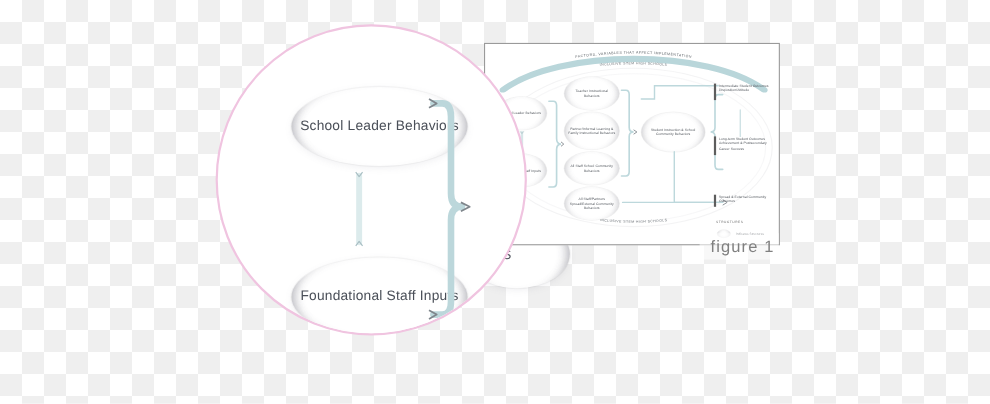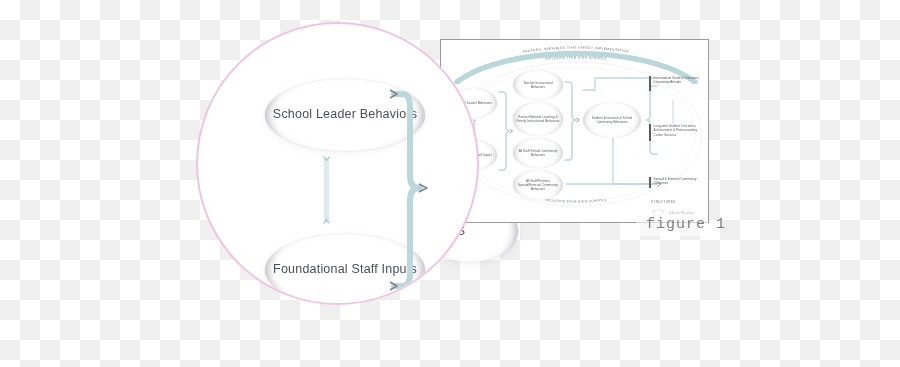"figure 1" .figcap { font-family: Liberation Mono, monospace -> Liberation Sans, sans-serif }
